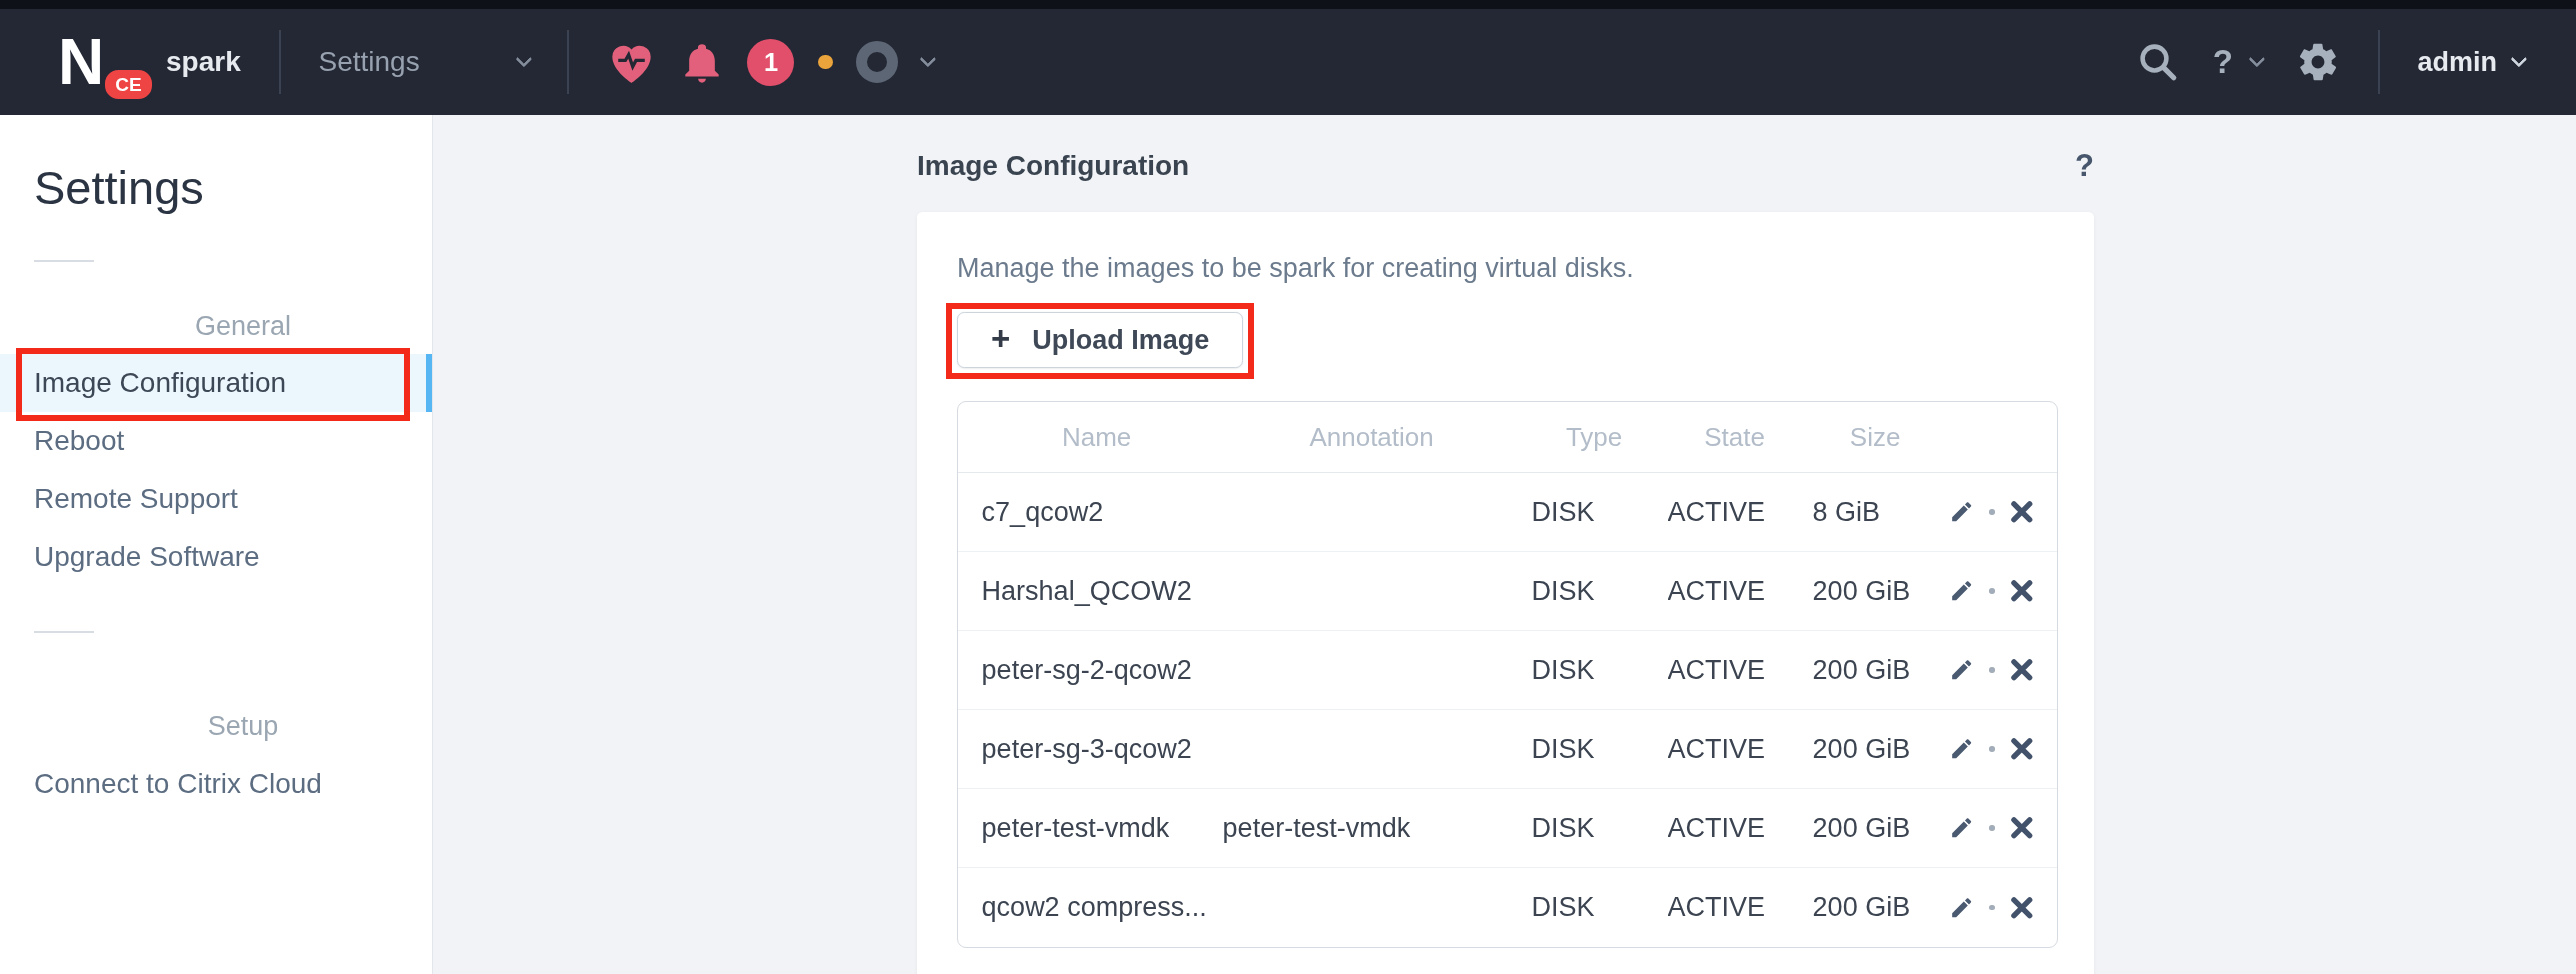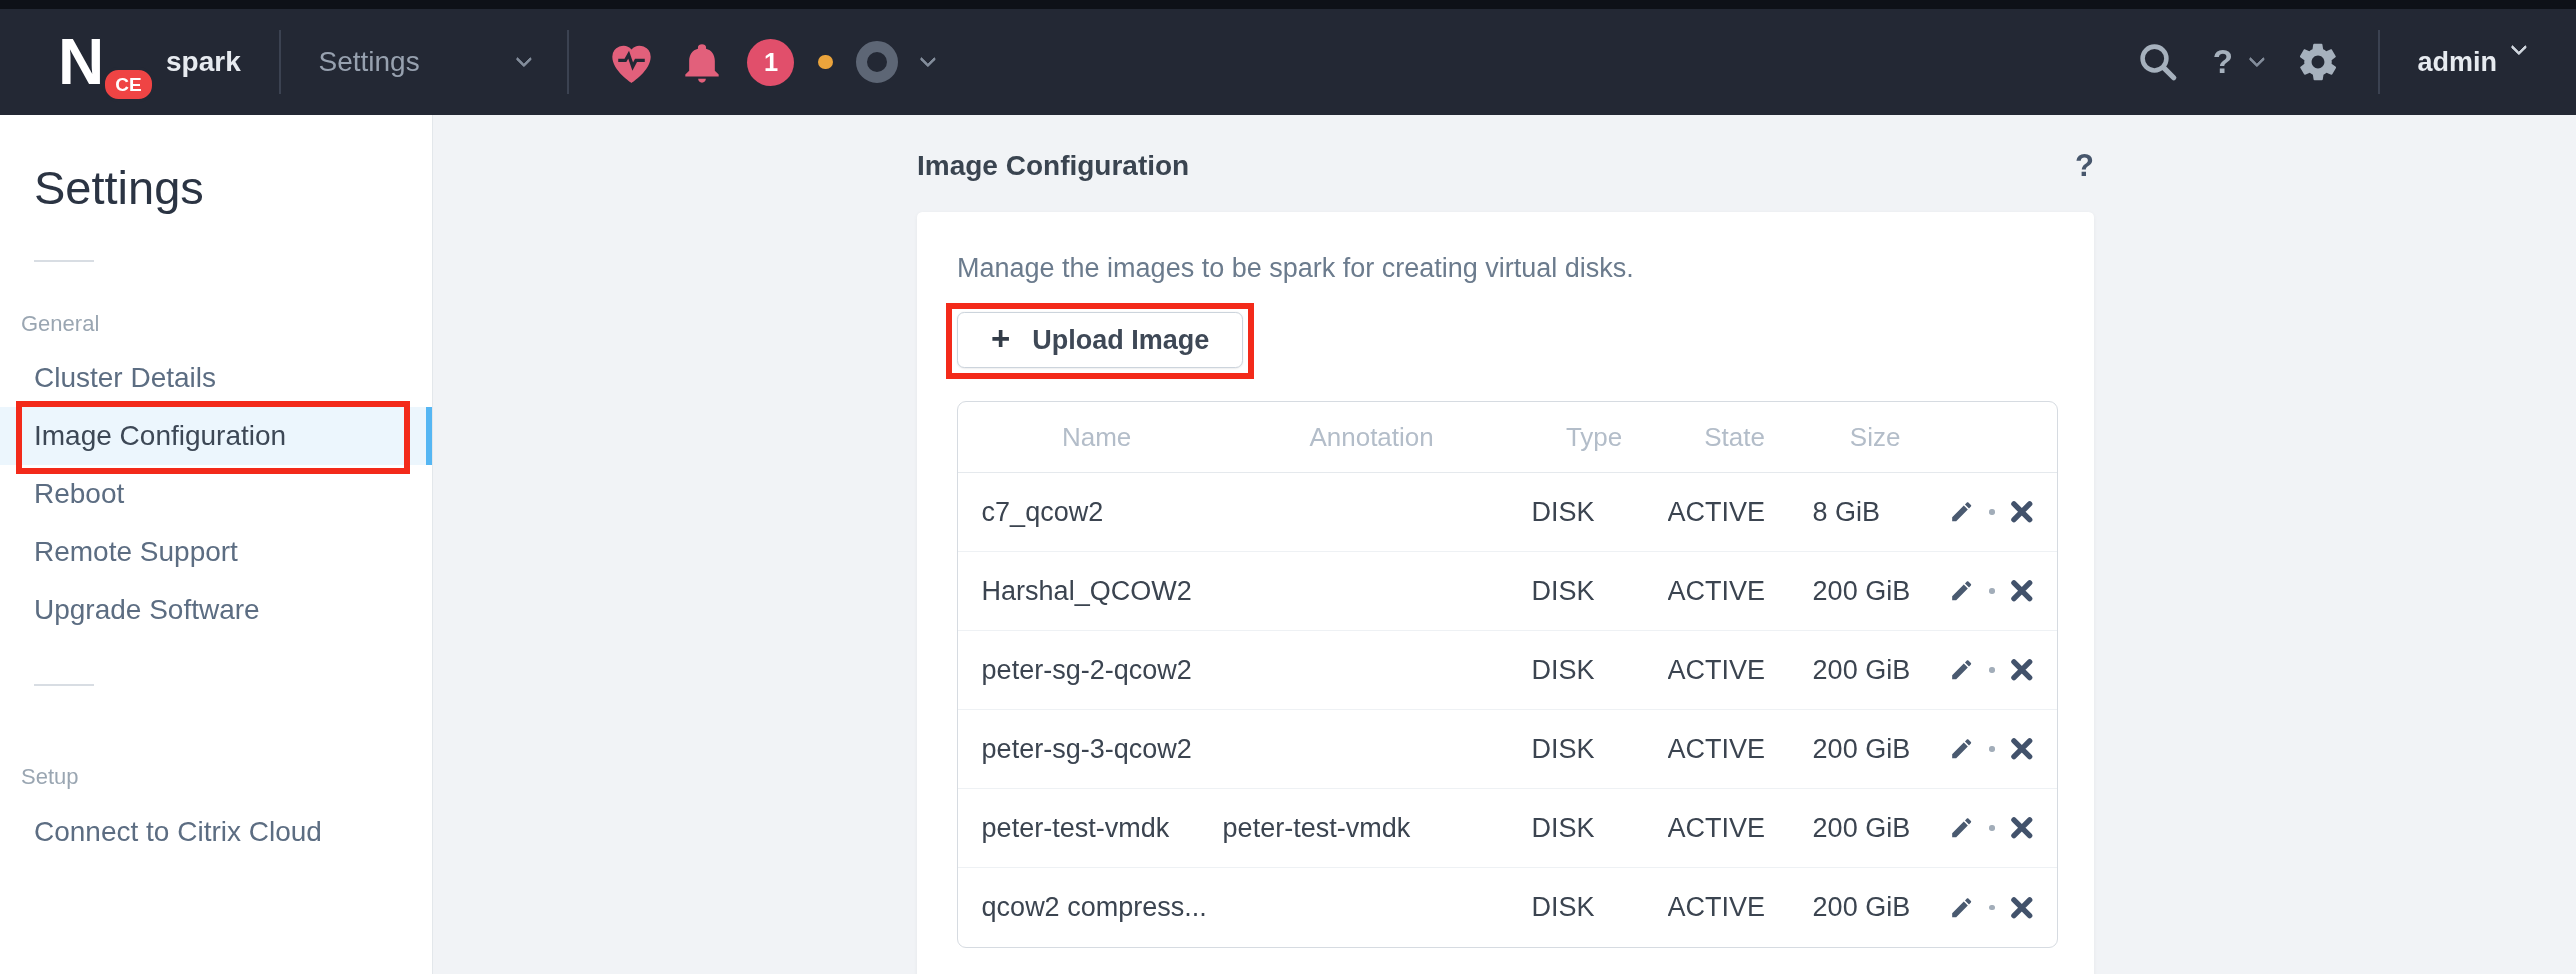"admin" .user-menu { align-items: flex-start -> center }
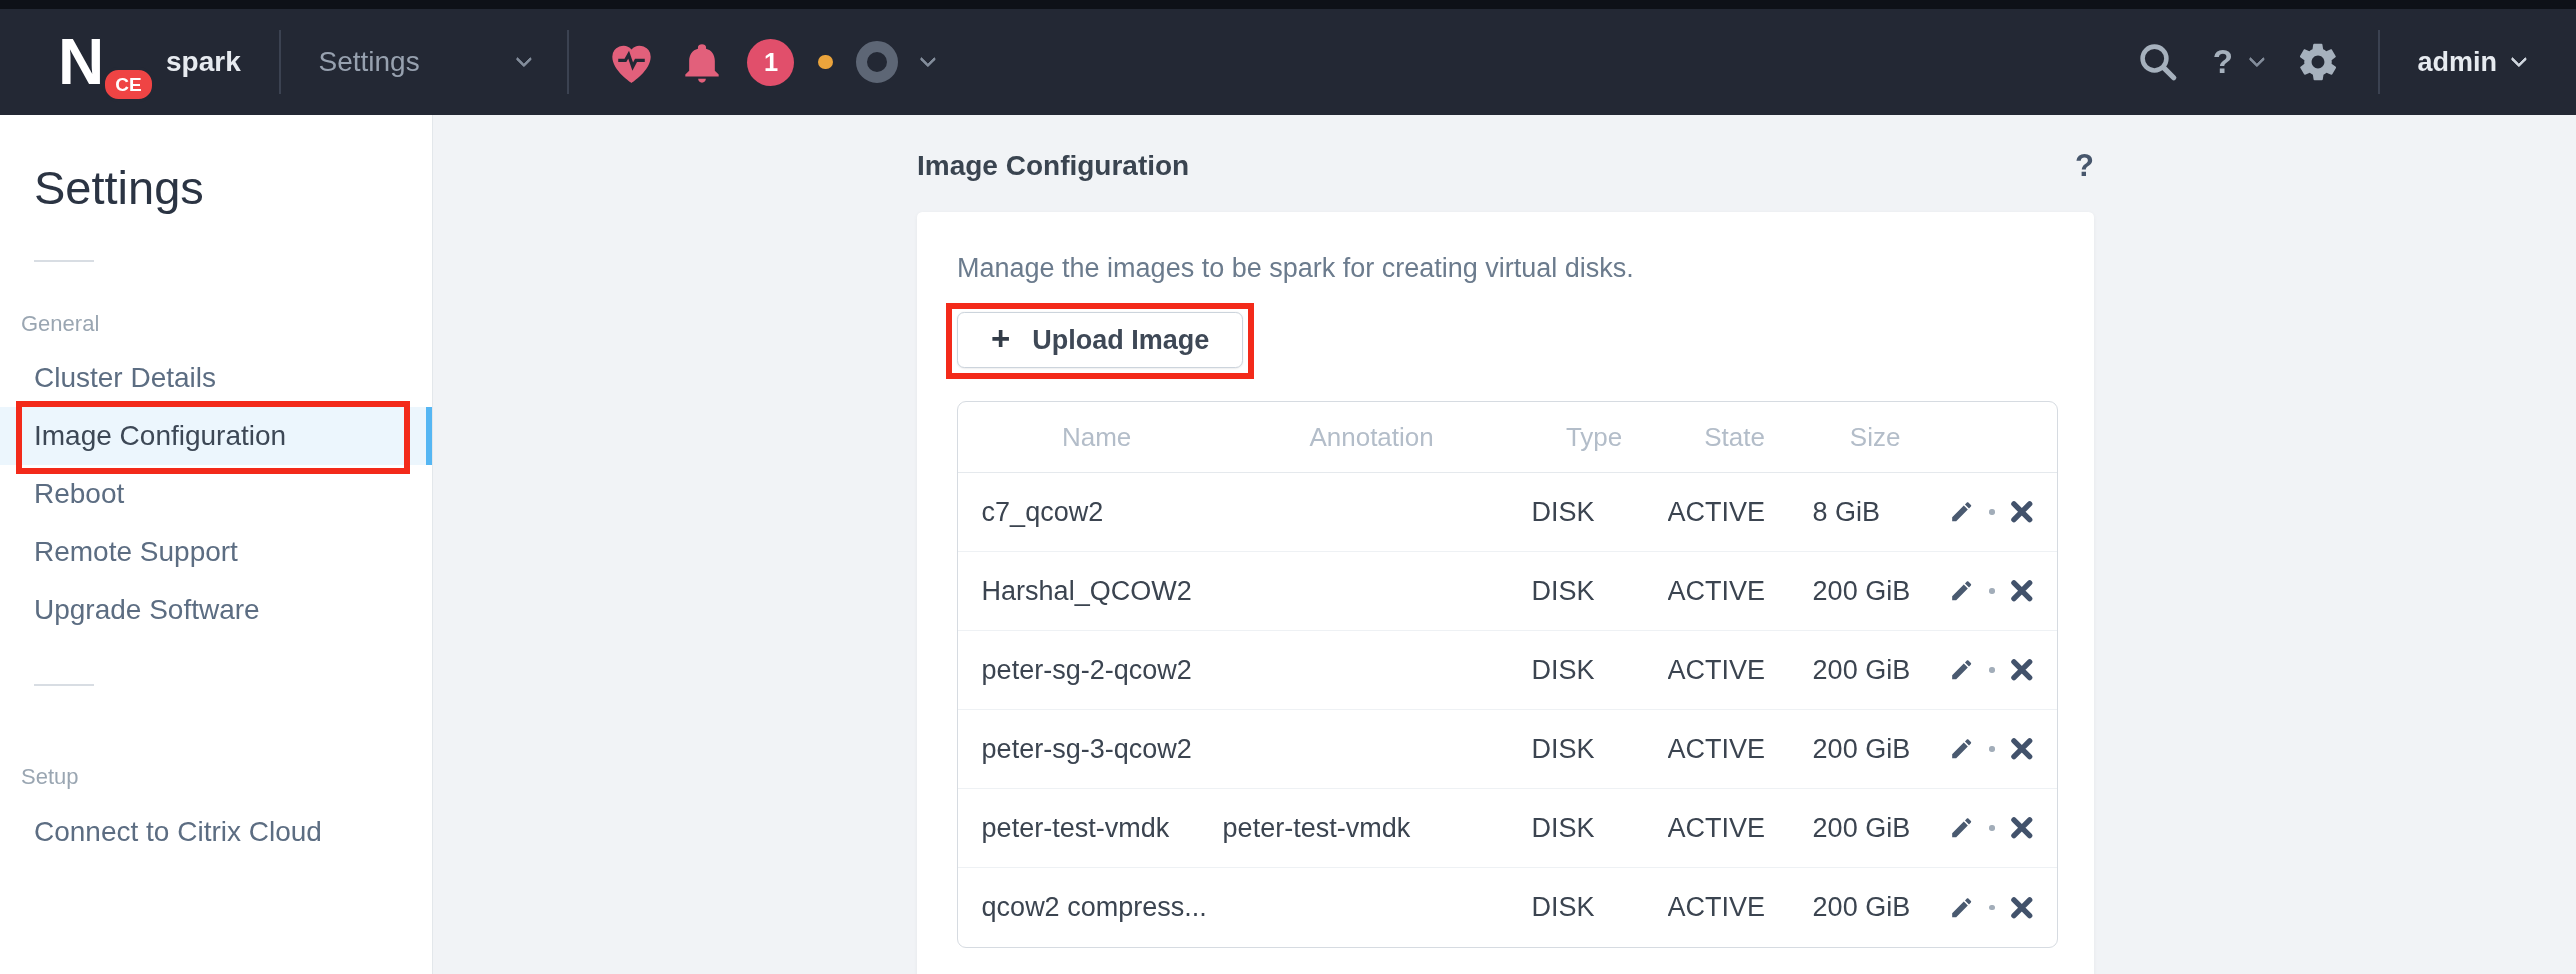"General" .section-label { font-size: 22px -> 27px; margin: 49px 0 0 21px -> 49px 0 0 54px; text-align: none -> center }
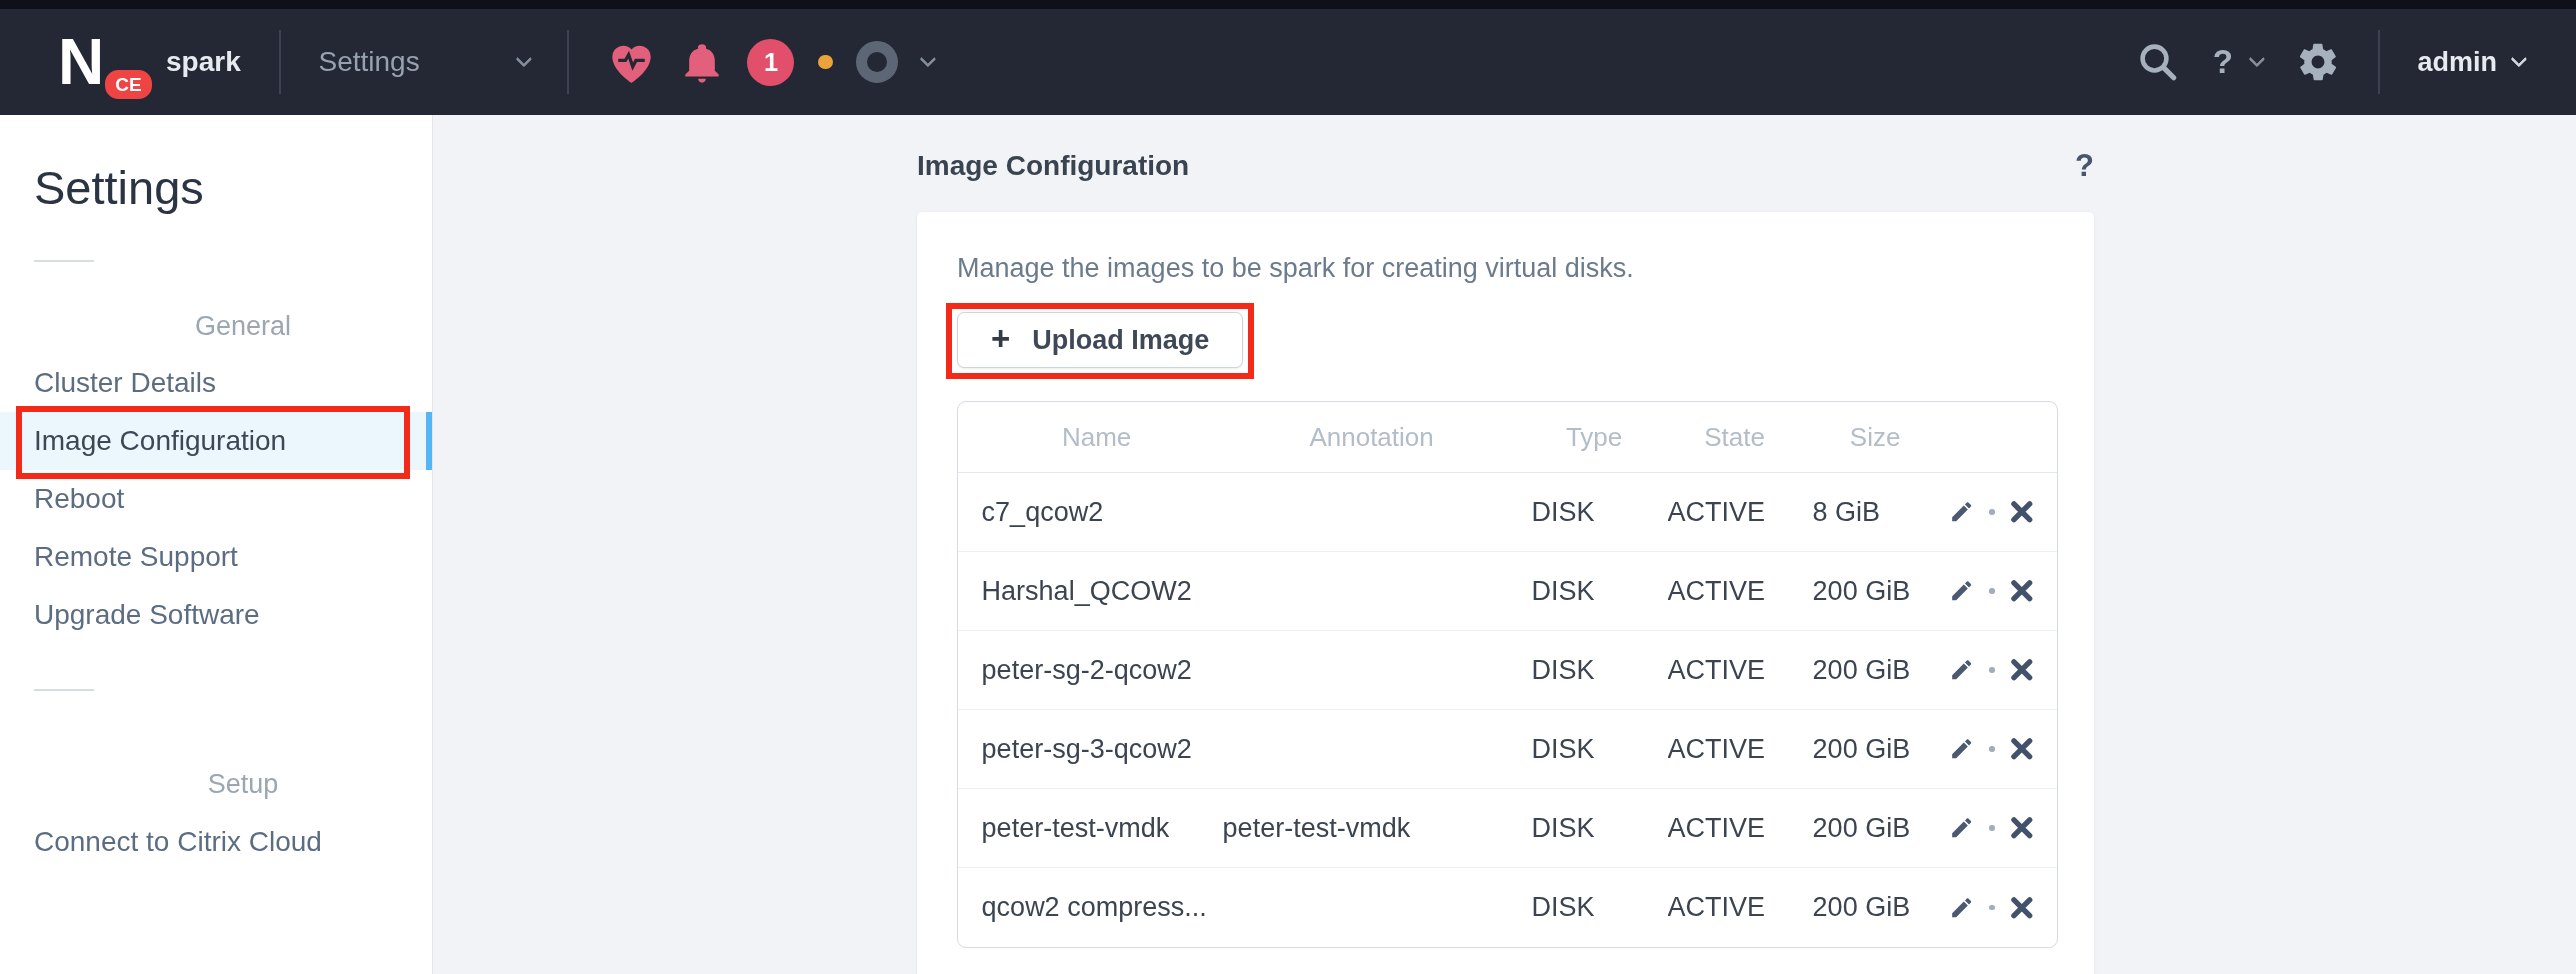"Cluster Details" li.side-item { html: <li> <span>Cluster Details</span> </li> -> none }
